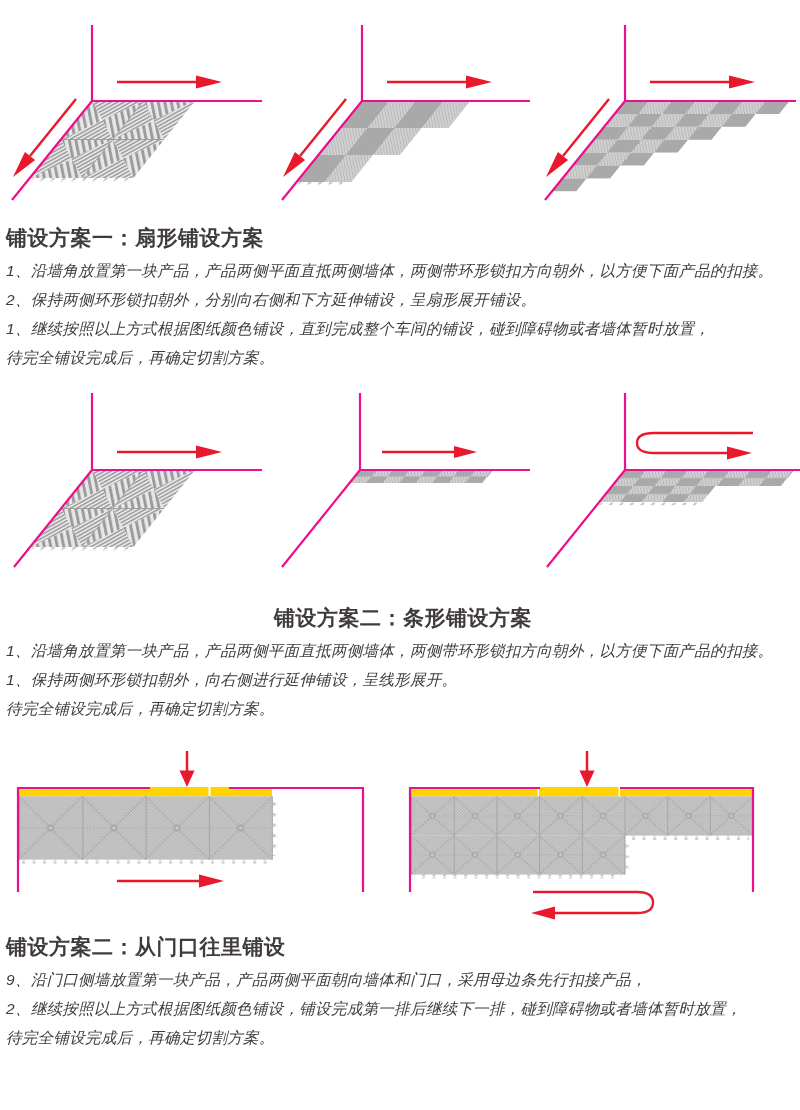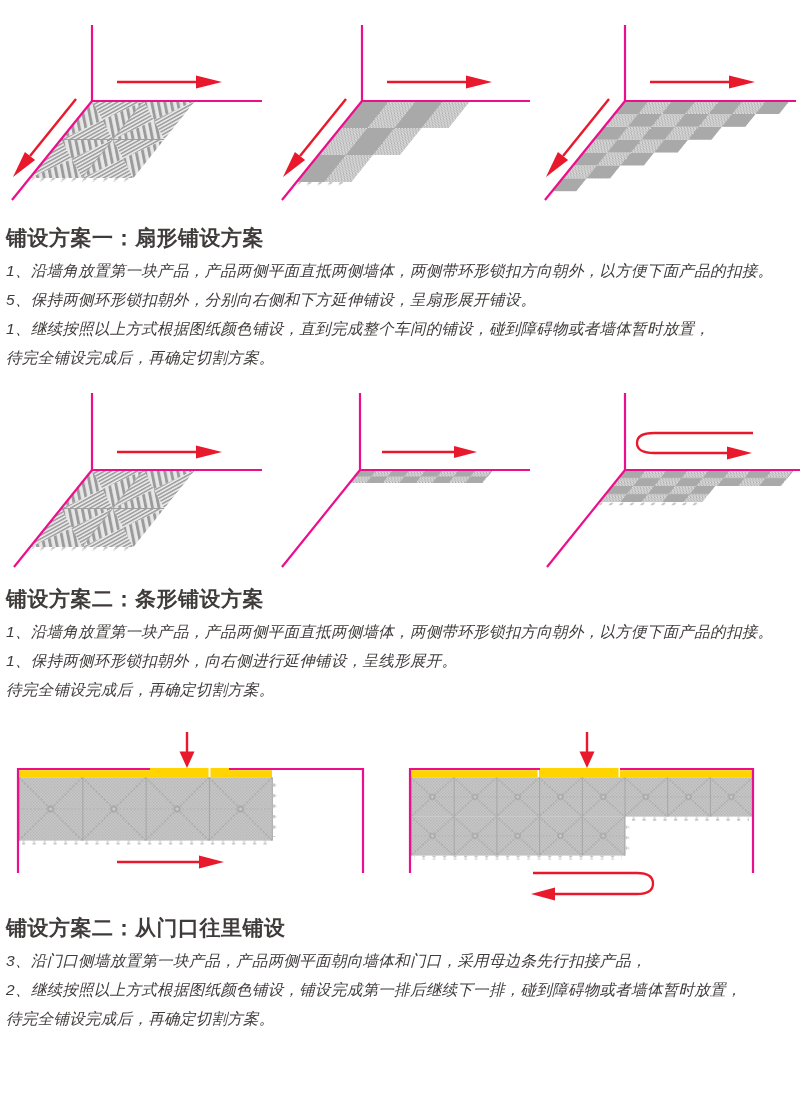"5、保持两侧环形锁扣朝外，分别向右侧和下方延伸铺设，呈扇形展开铺设。" div.line { text: 5 -> 2 }
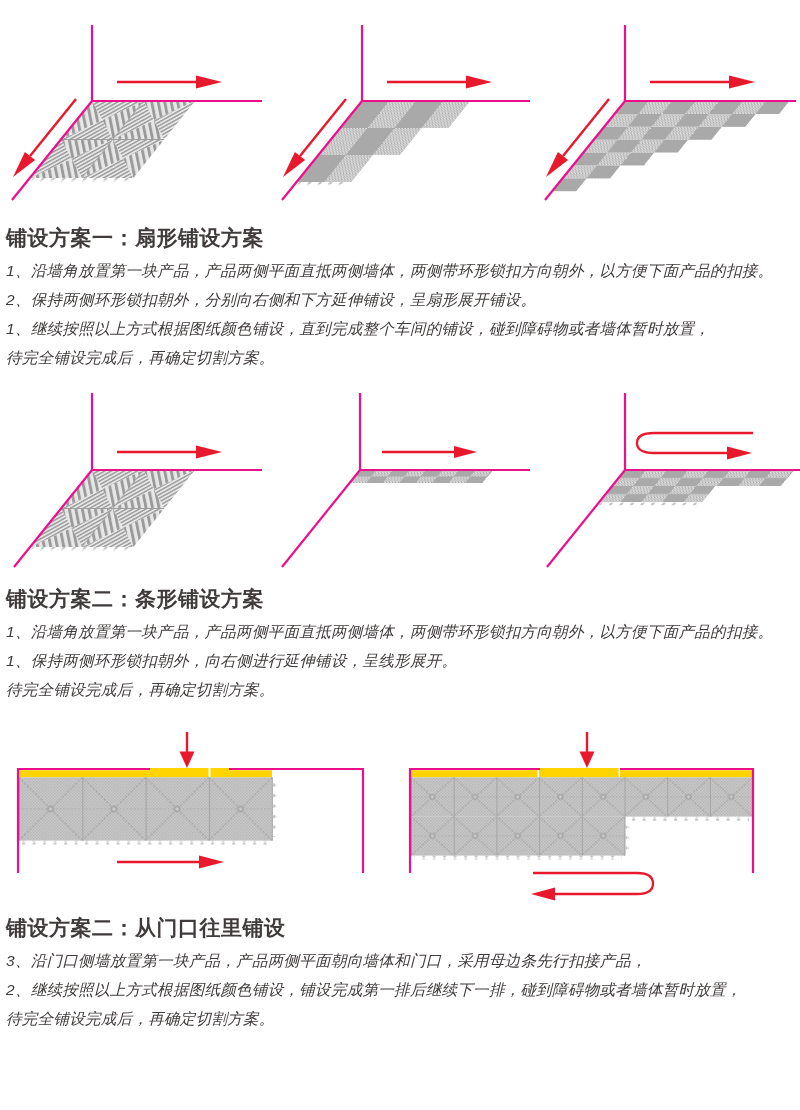"铺设方案二：条形铺设方案" .r2t { margin-top: 5px -> 24px; text-align: none -> center }
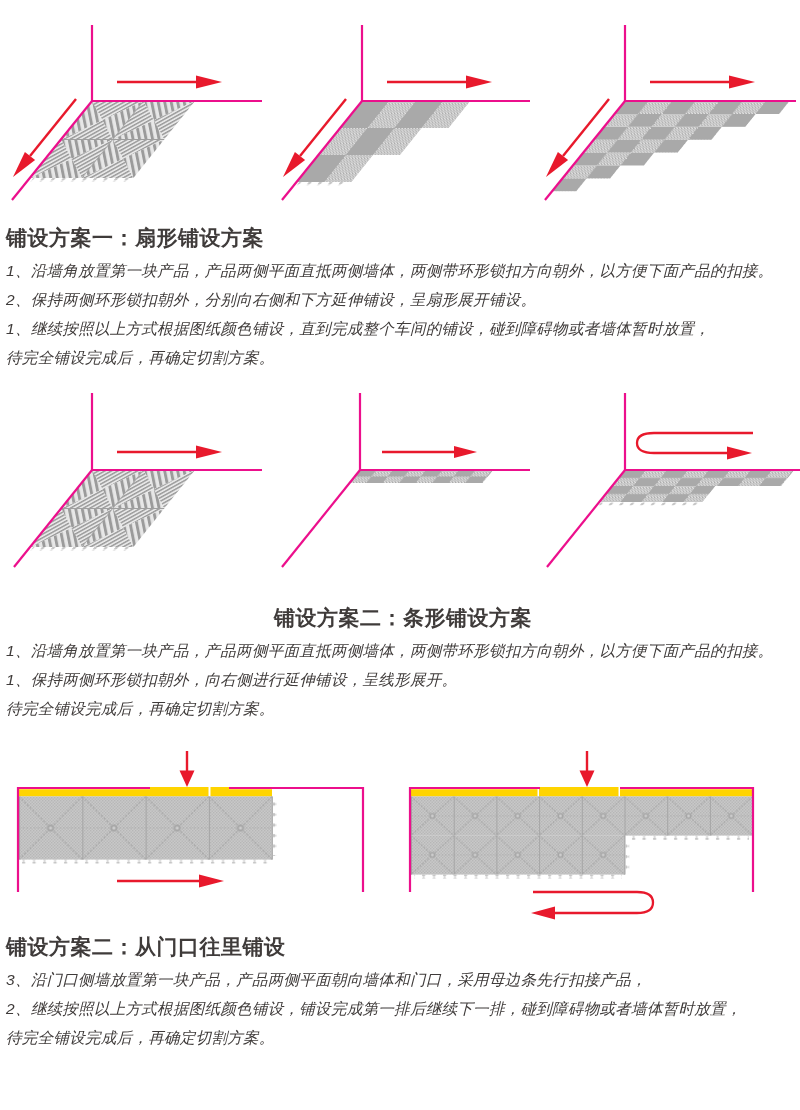"3、沿门口侧墙放置第一块产品，产品两侧平面朝向墙体和门口，采用母边条先行扣接产品" div.line { text: 3 -> 9 }
